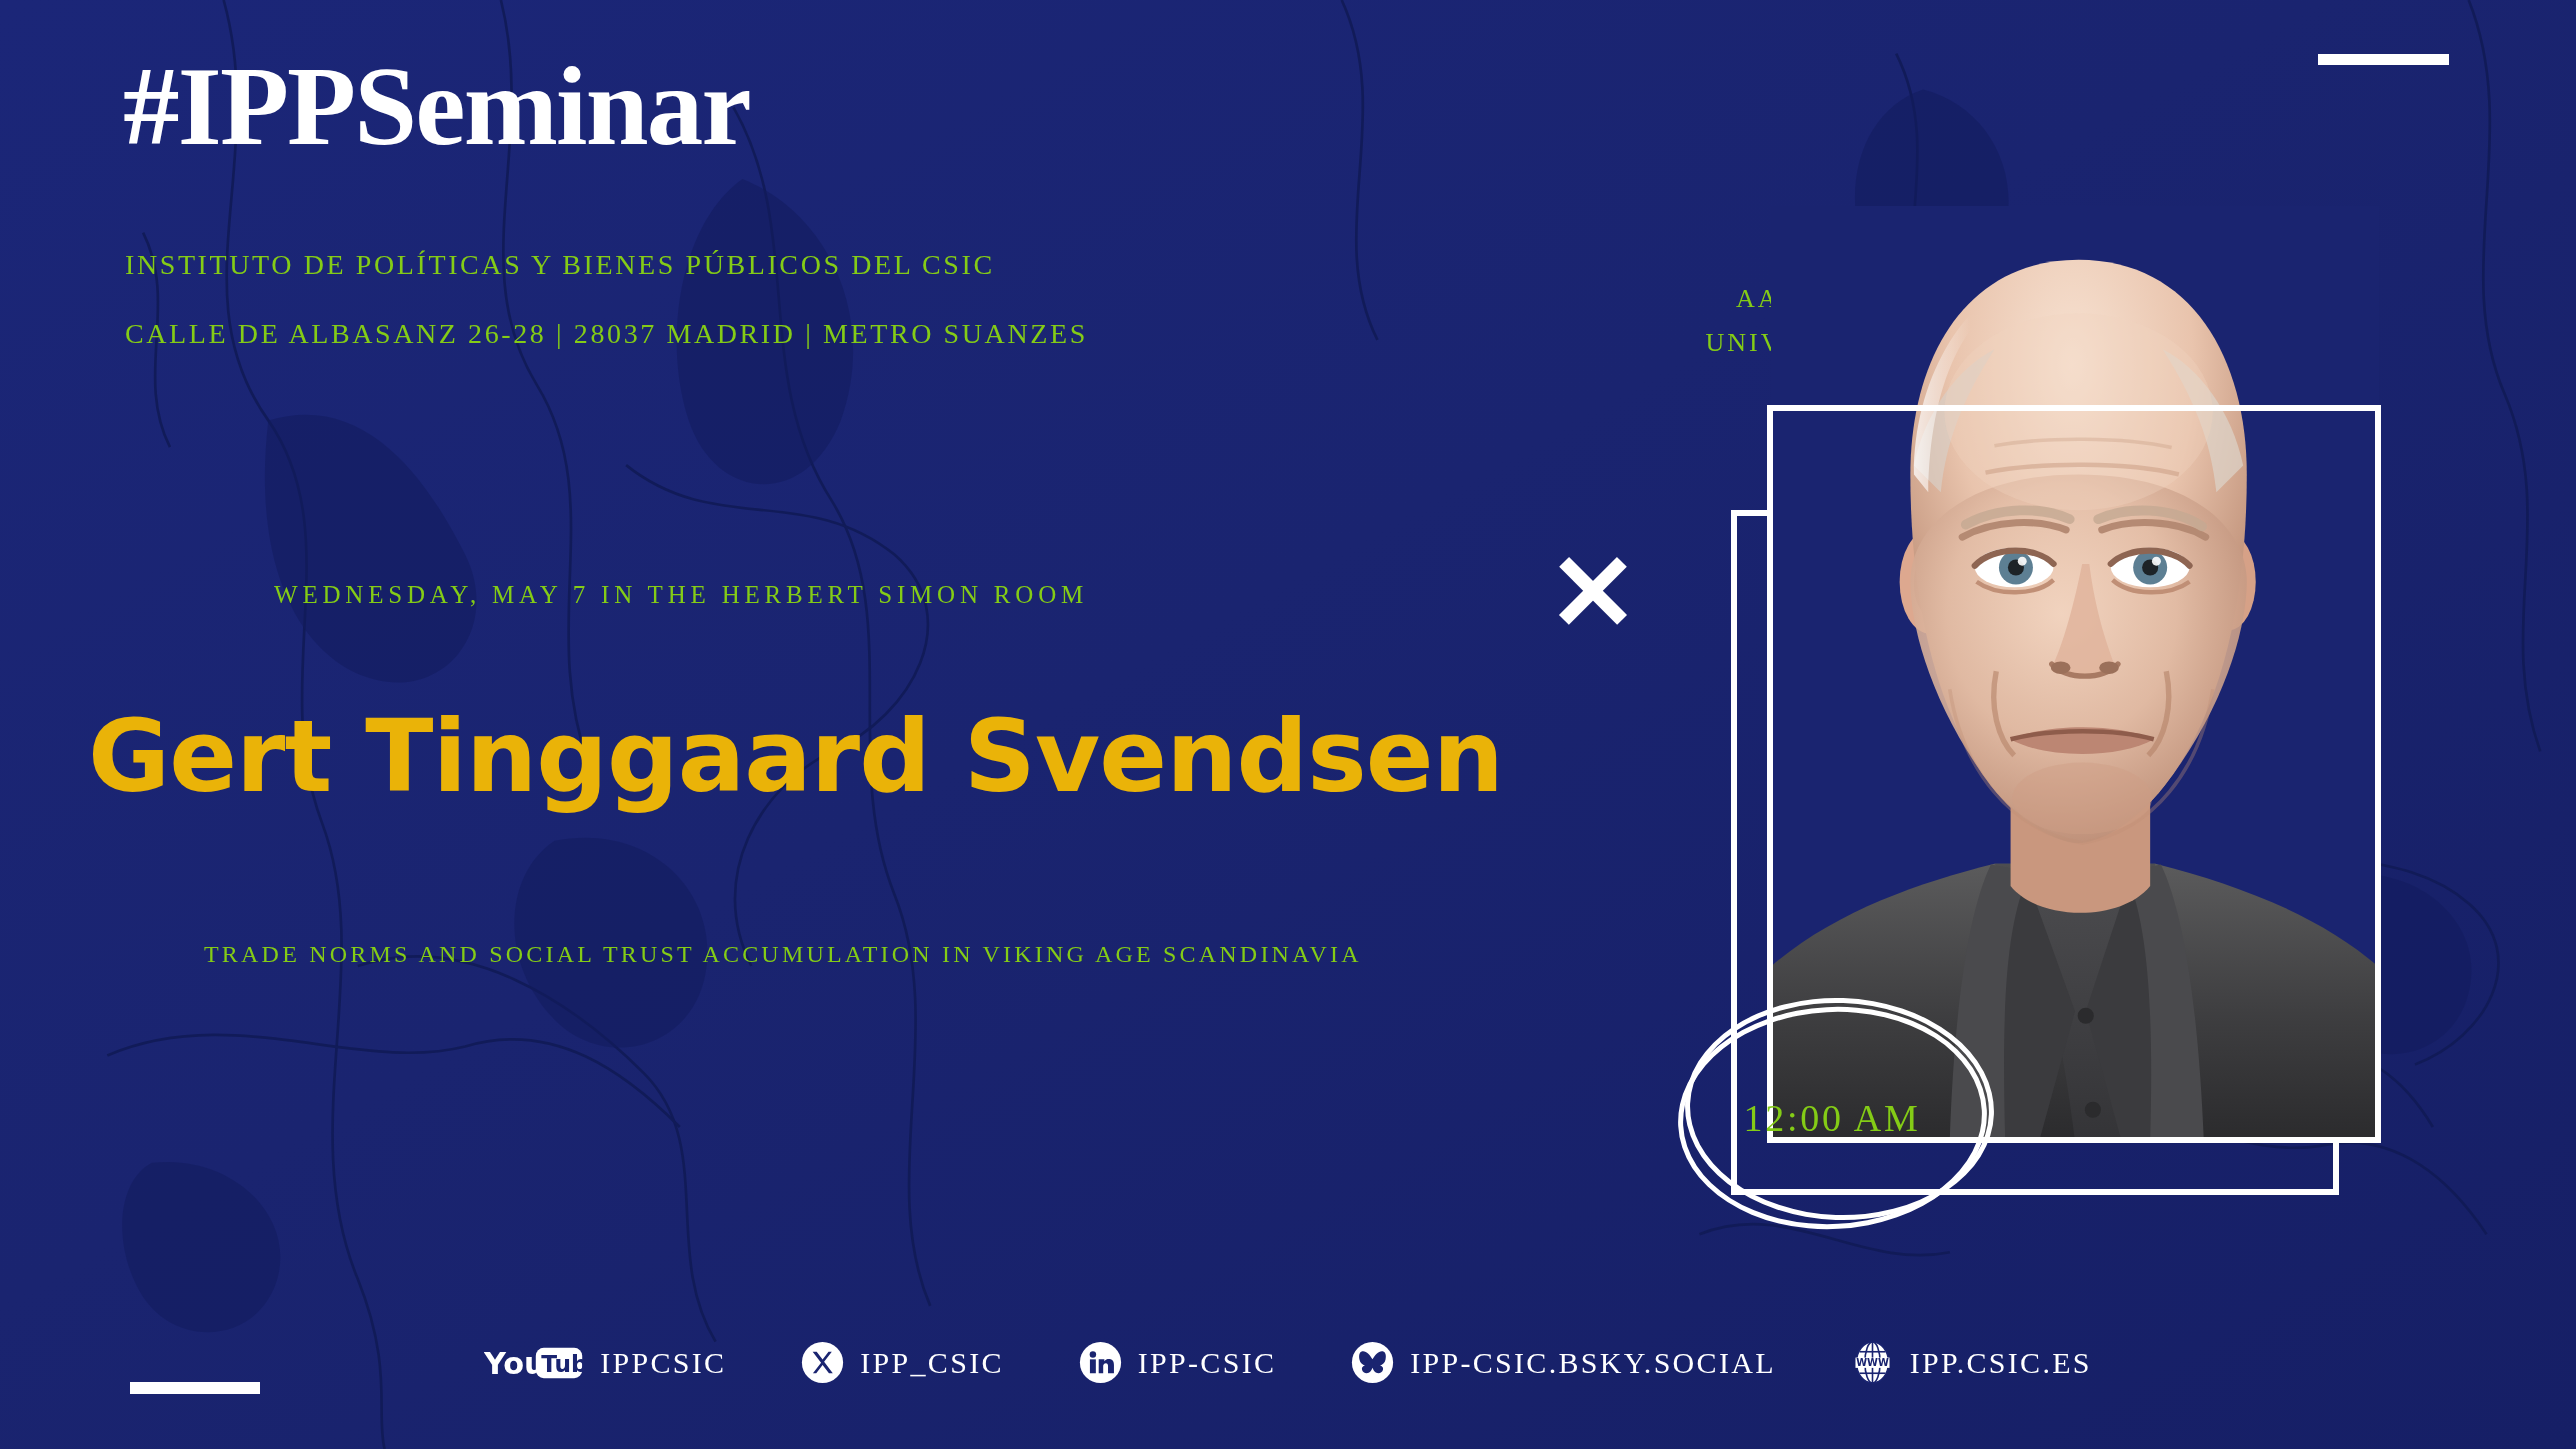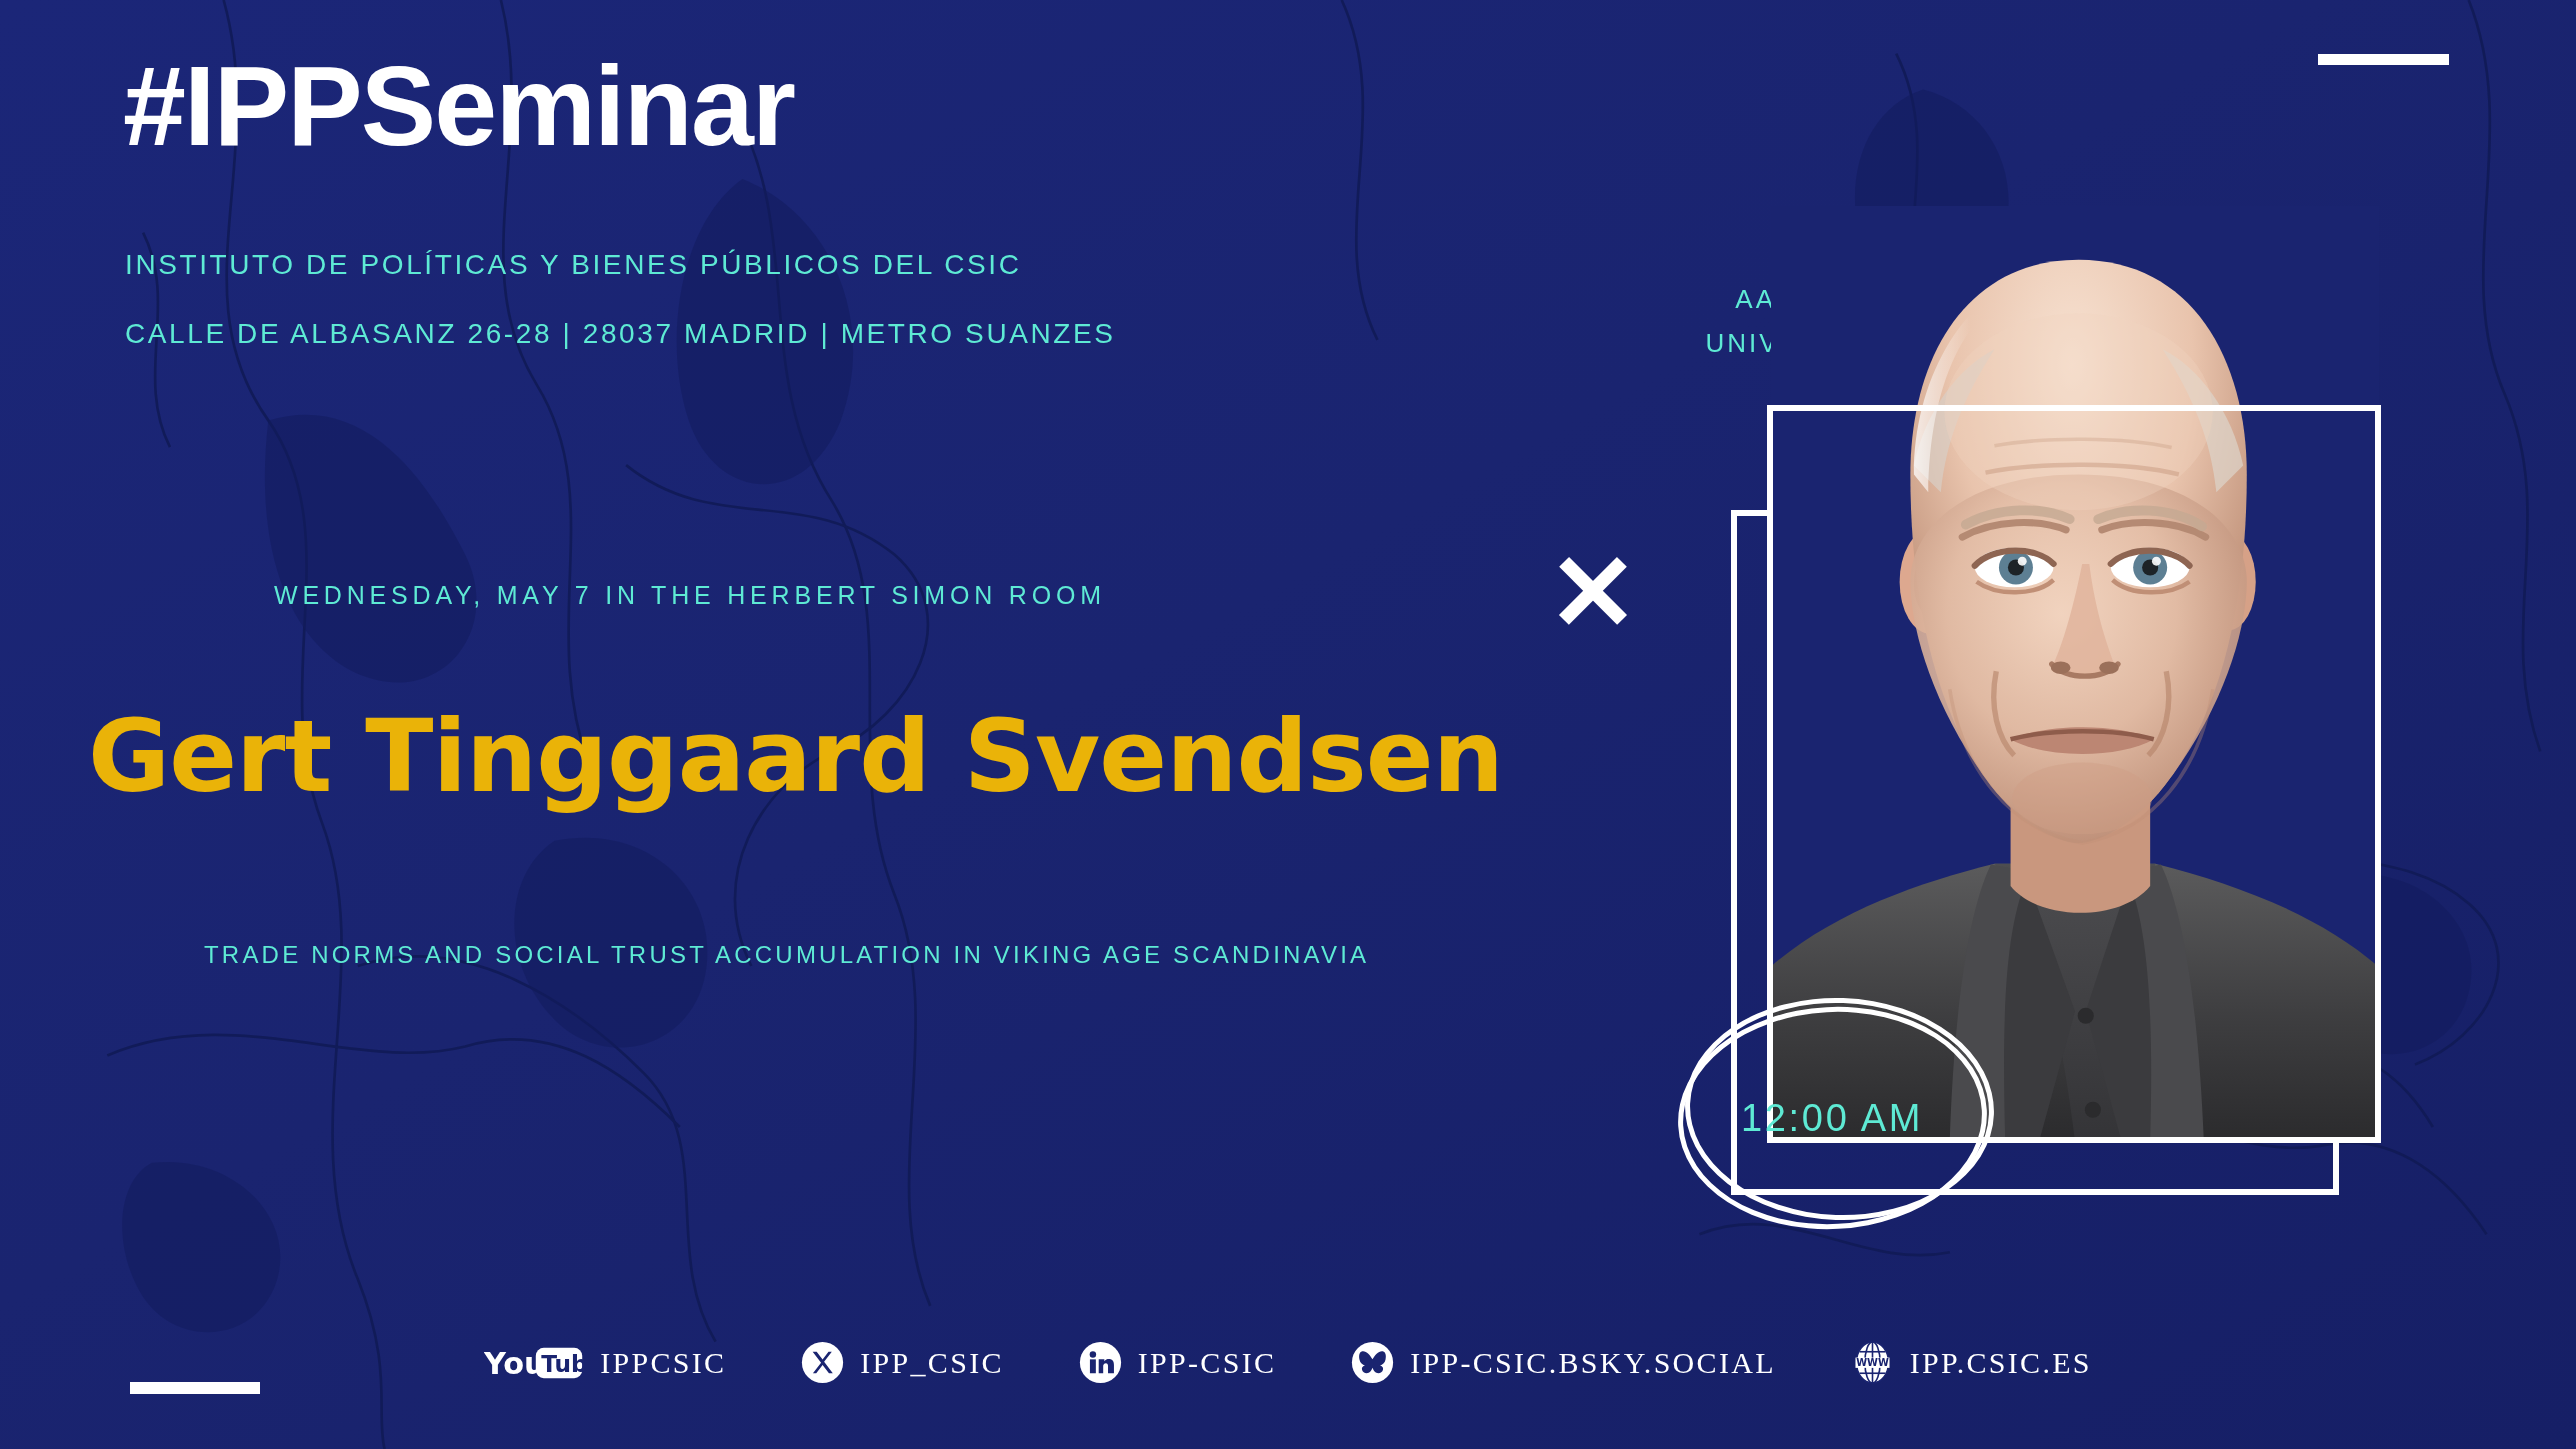"#IPPSeminar" #hashtag { font-family: Liberation Sans, sans-serif -> Liberation Serif, serif }
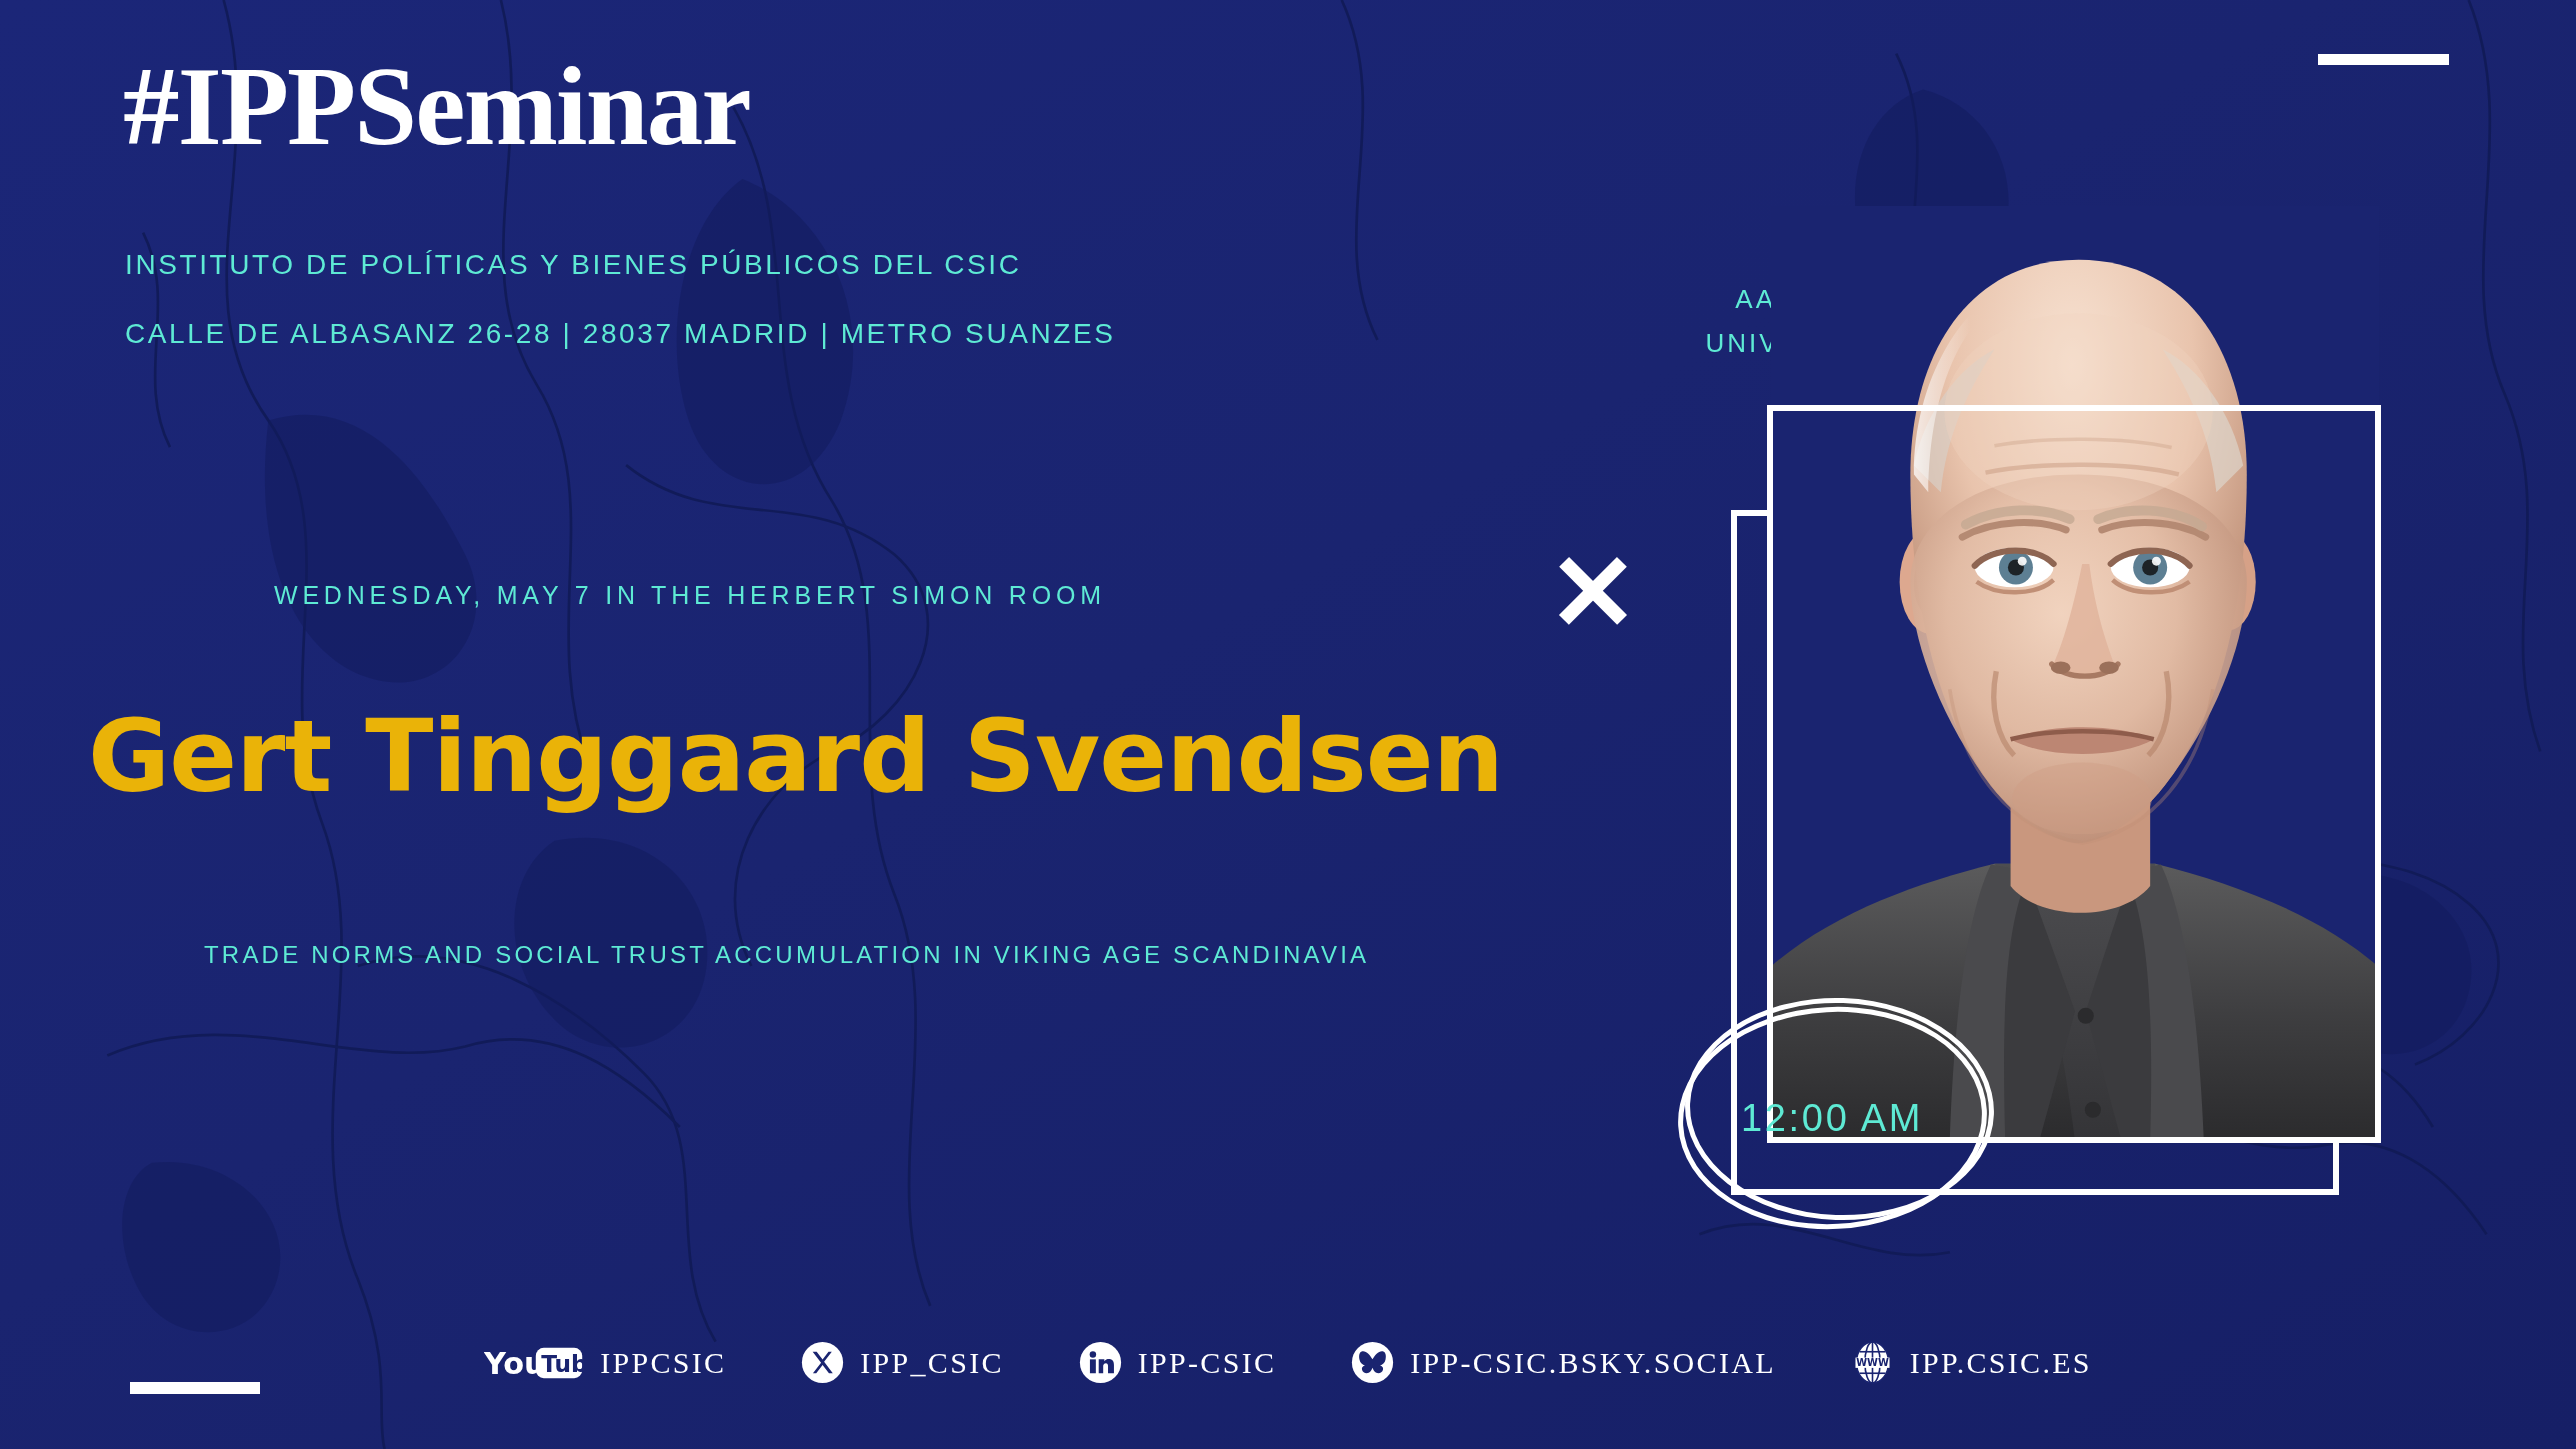"INSTITUTO DE POLÍTICAS Y BIENES" .mono { color: #5eead4 -> #84cc16; font-family: Liberation Sans, sans-serif -> Liberation Serif, serif }
